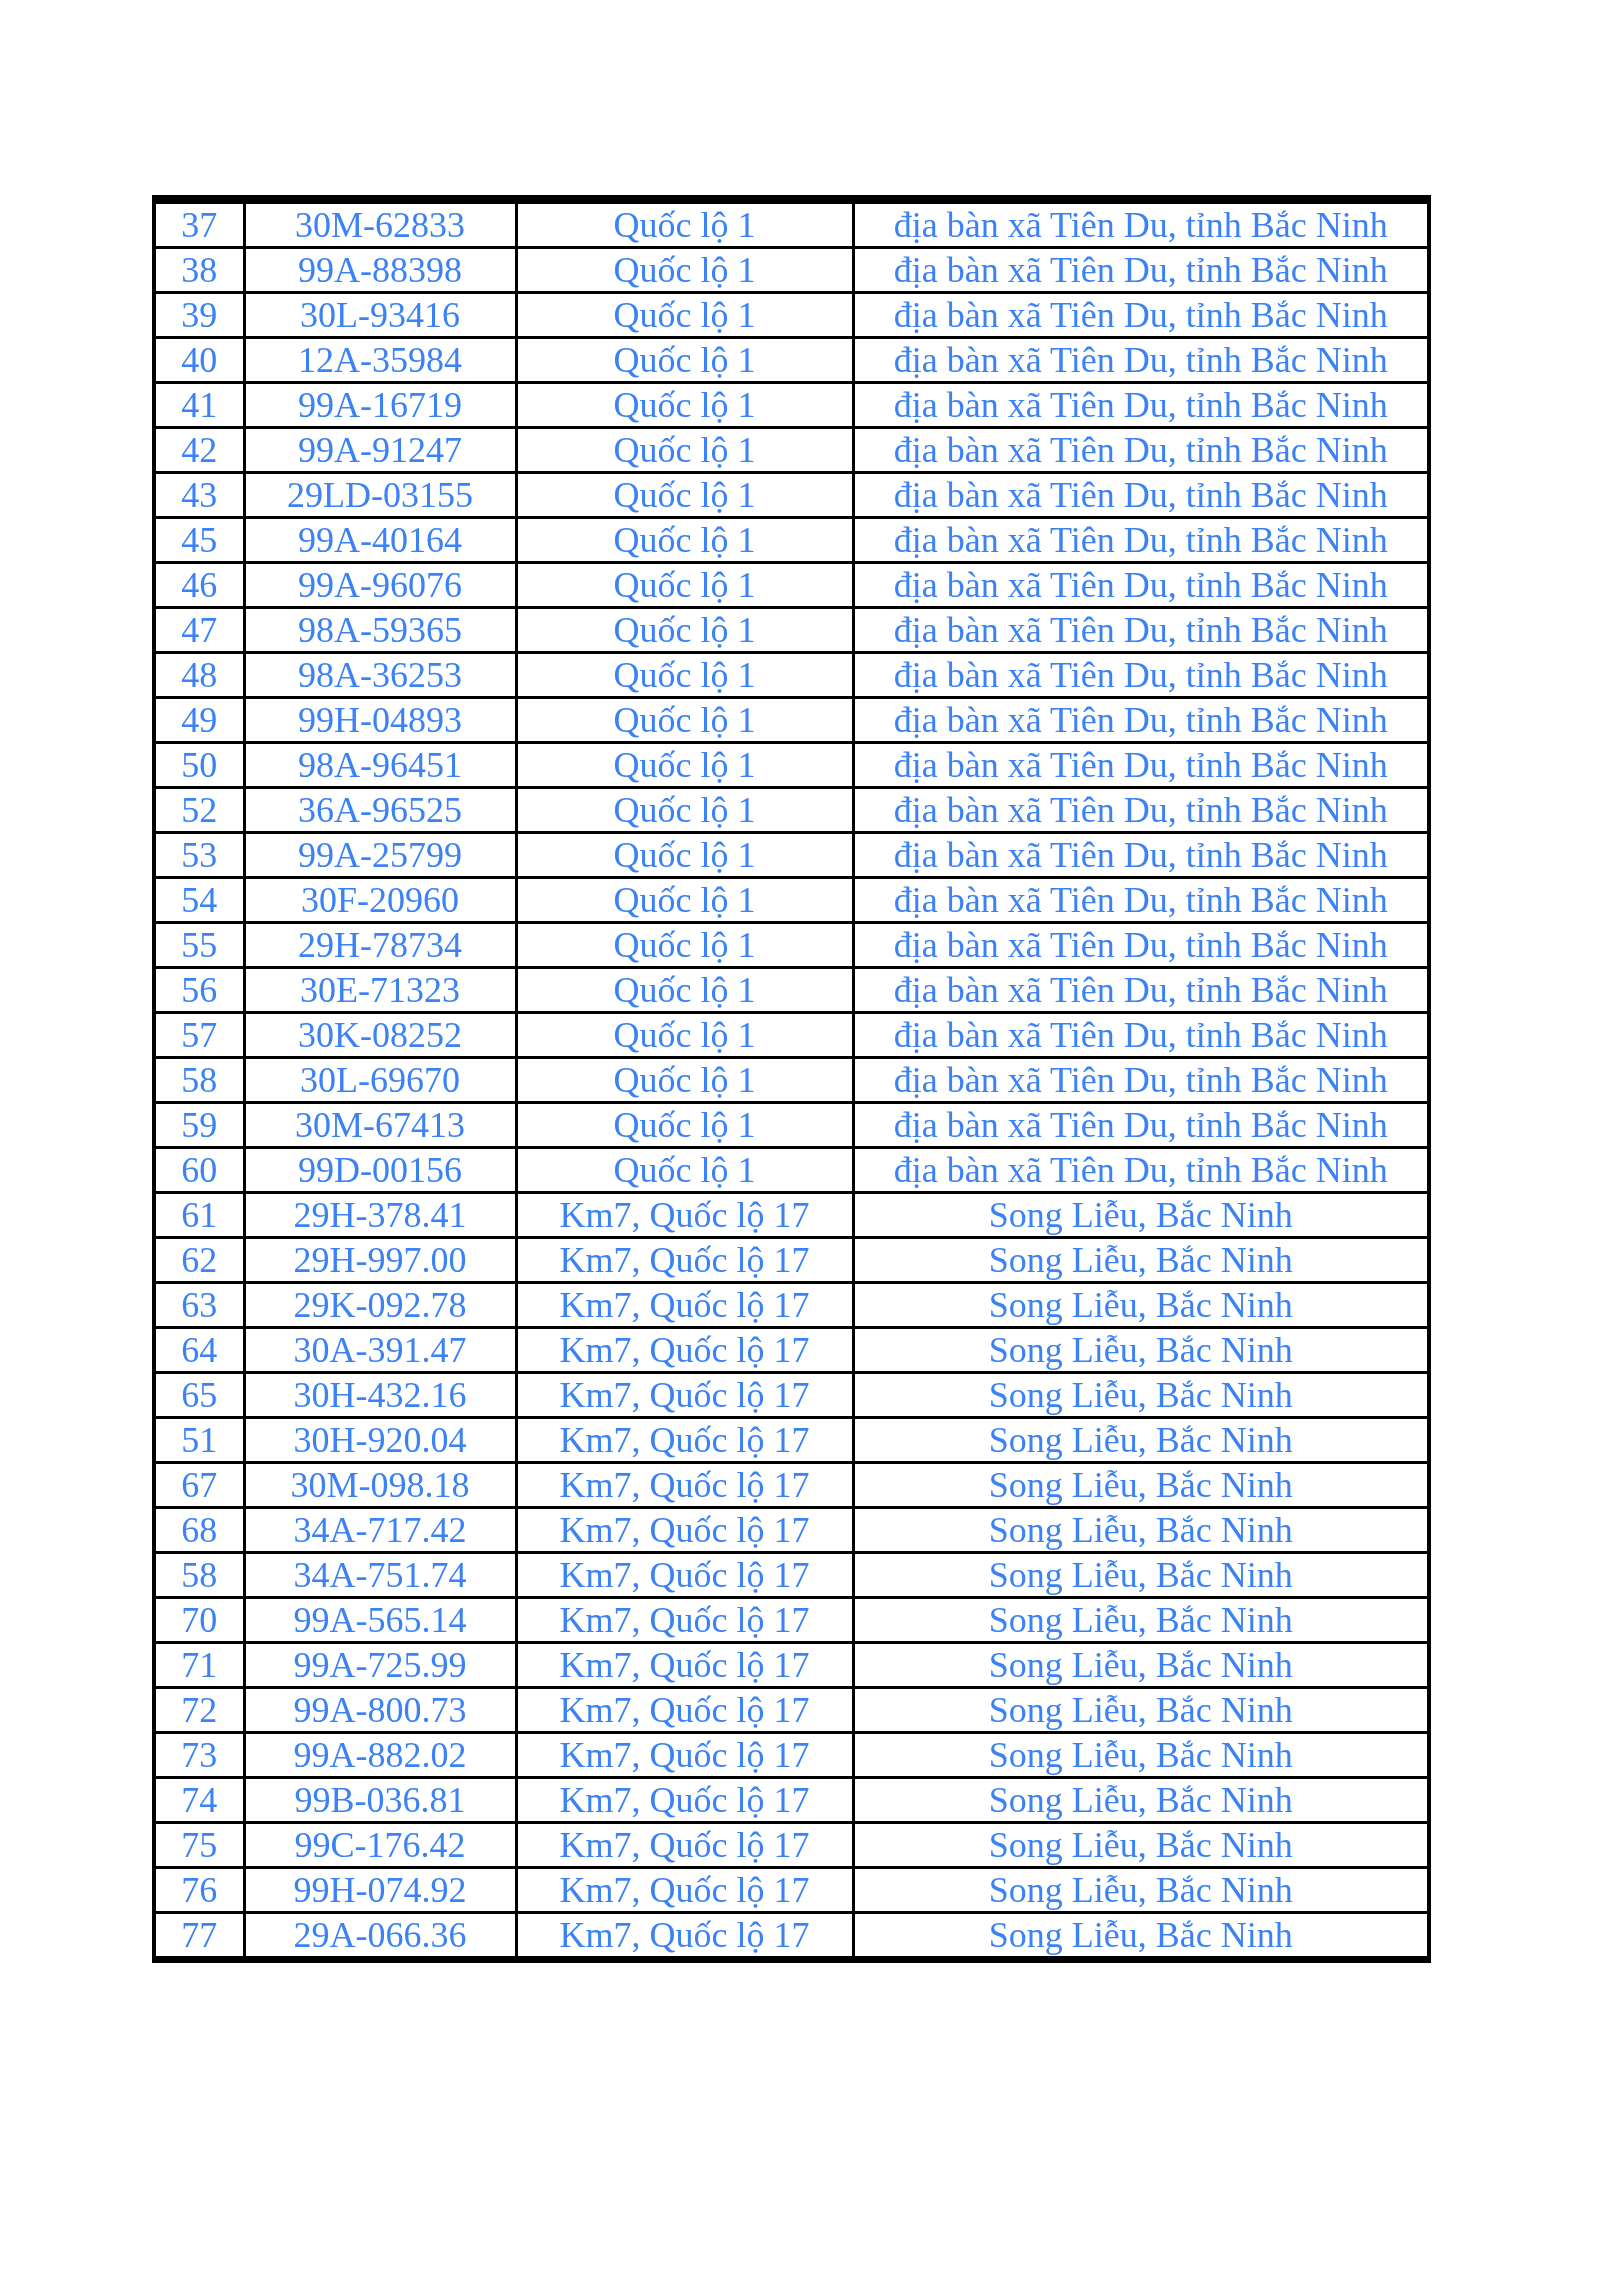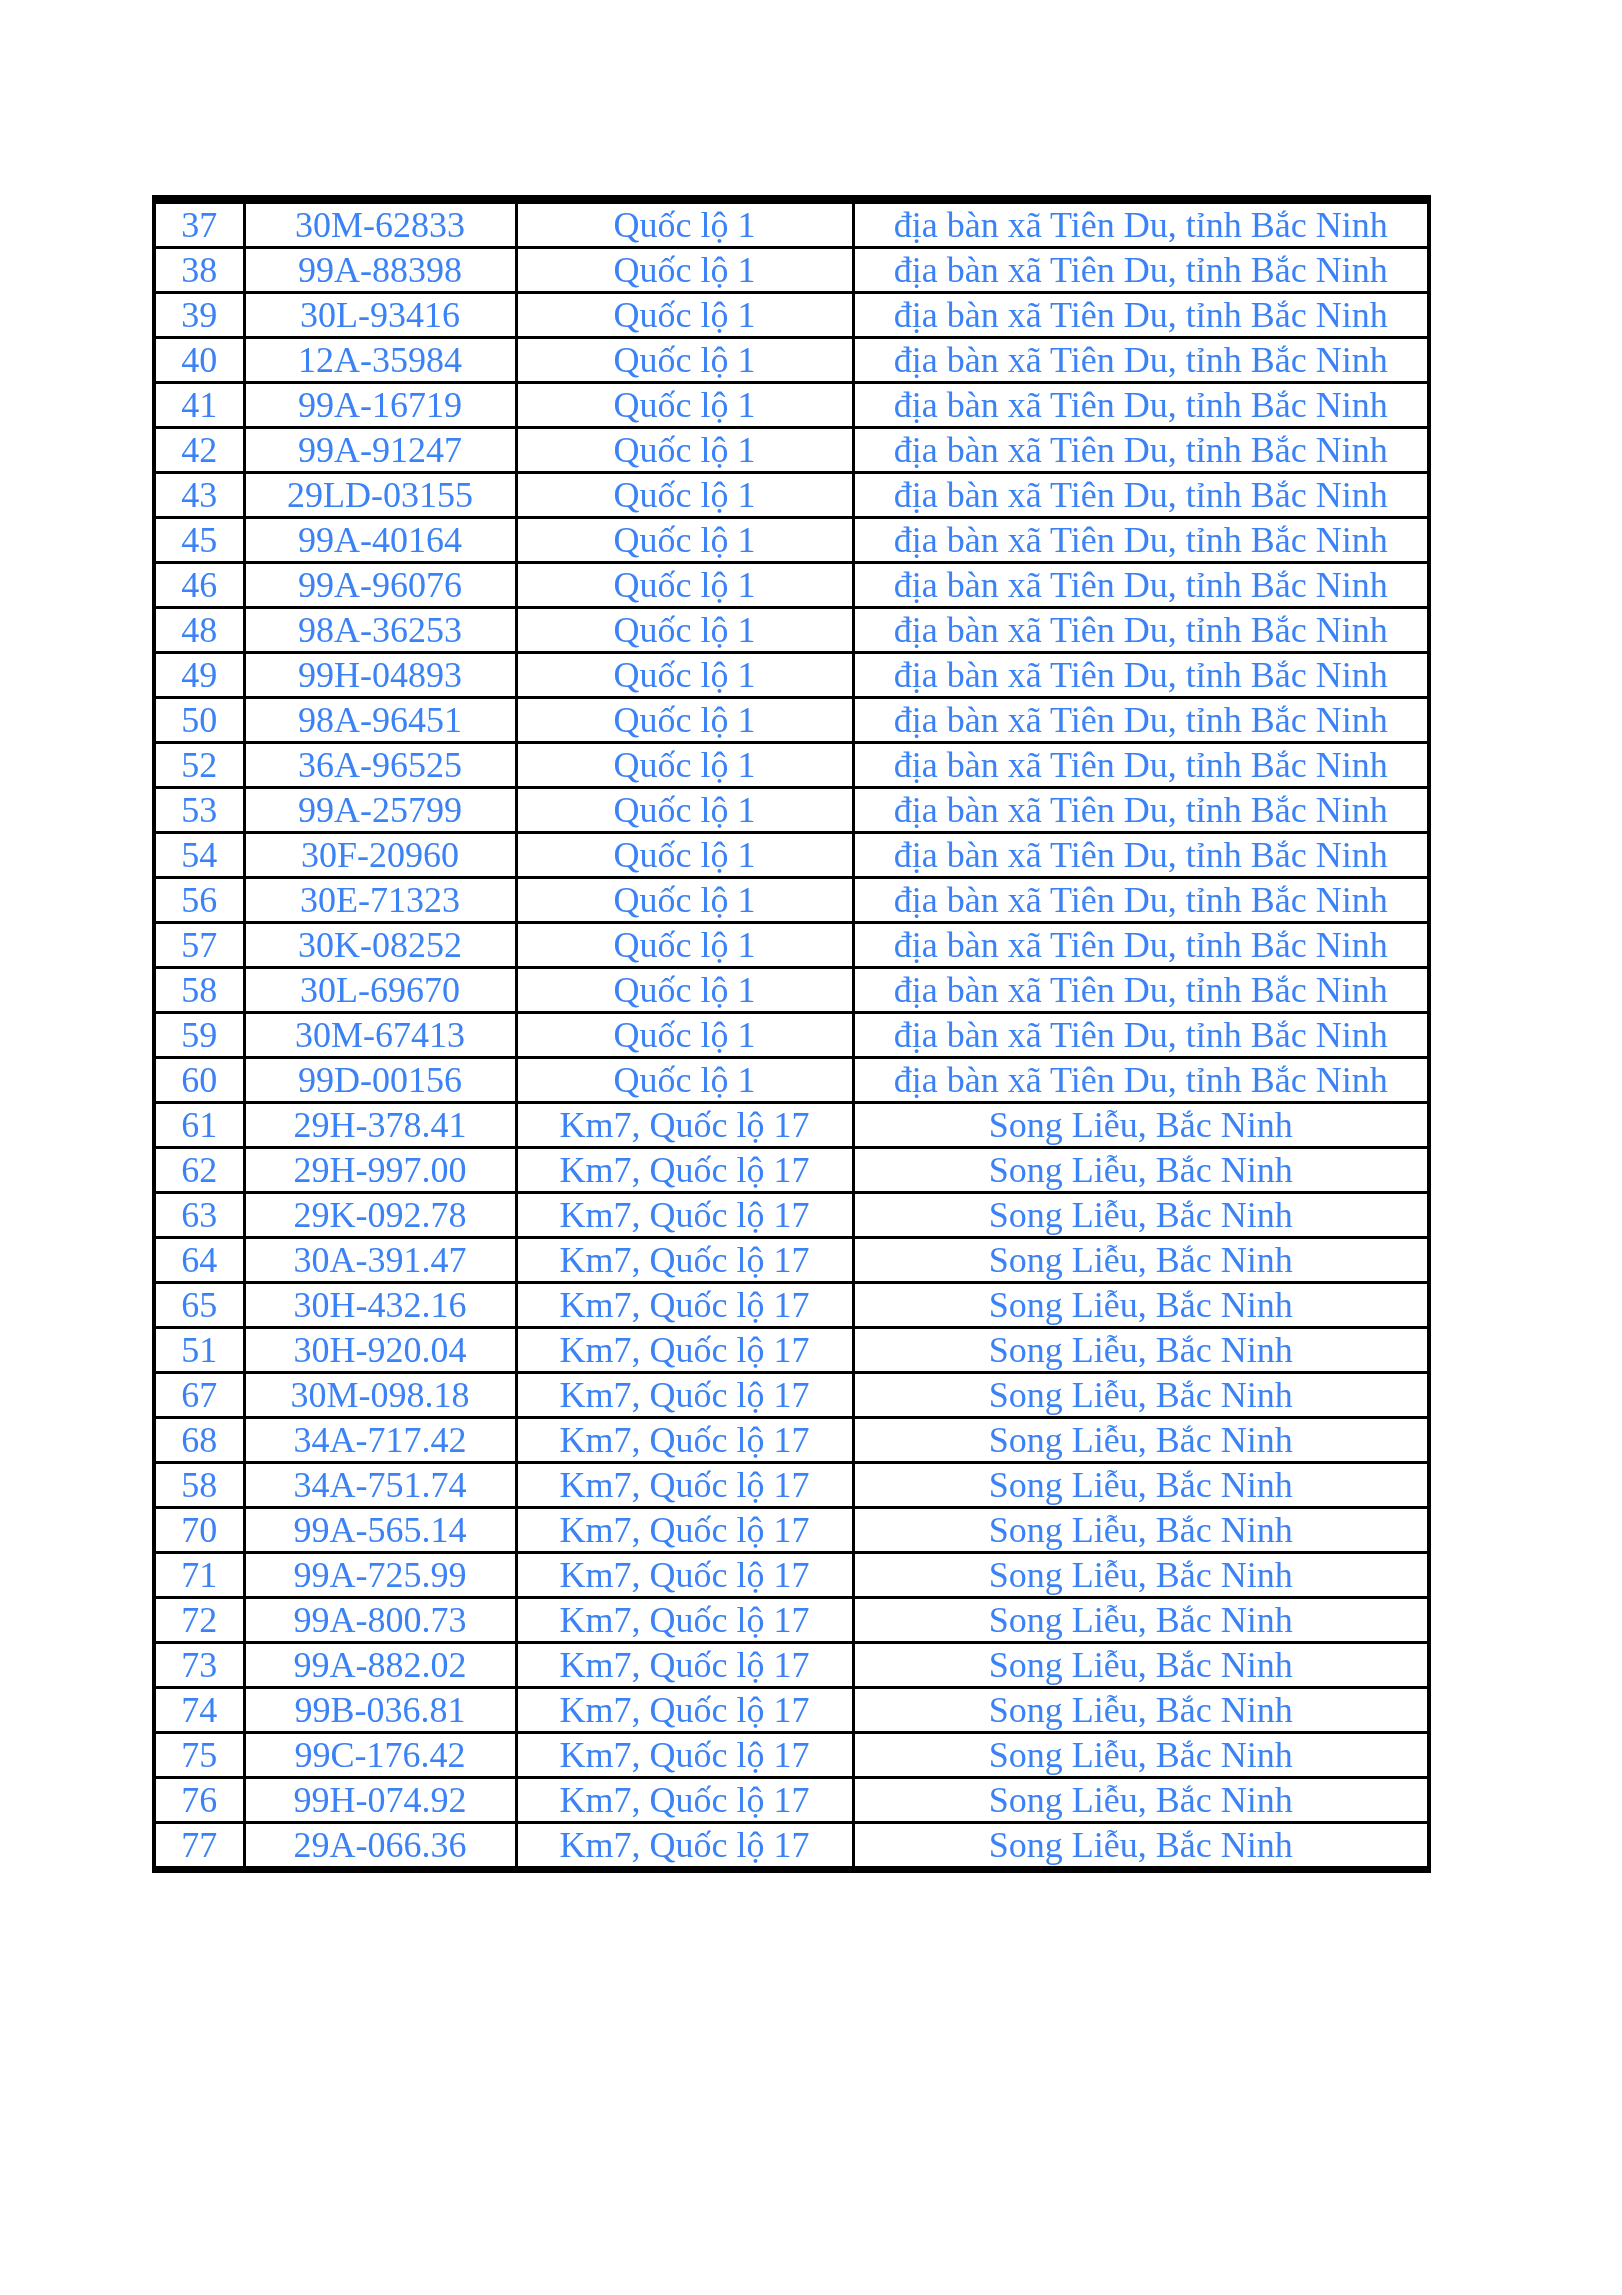"47" tr { html: none -> <tr> <td>47</td> <td>98A-59365</td> <td>Quốc lộ 1</td> <td>địa bàn xã Tiên Du, tỉnh Bắc Ninh</td> </tr> }
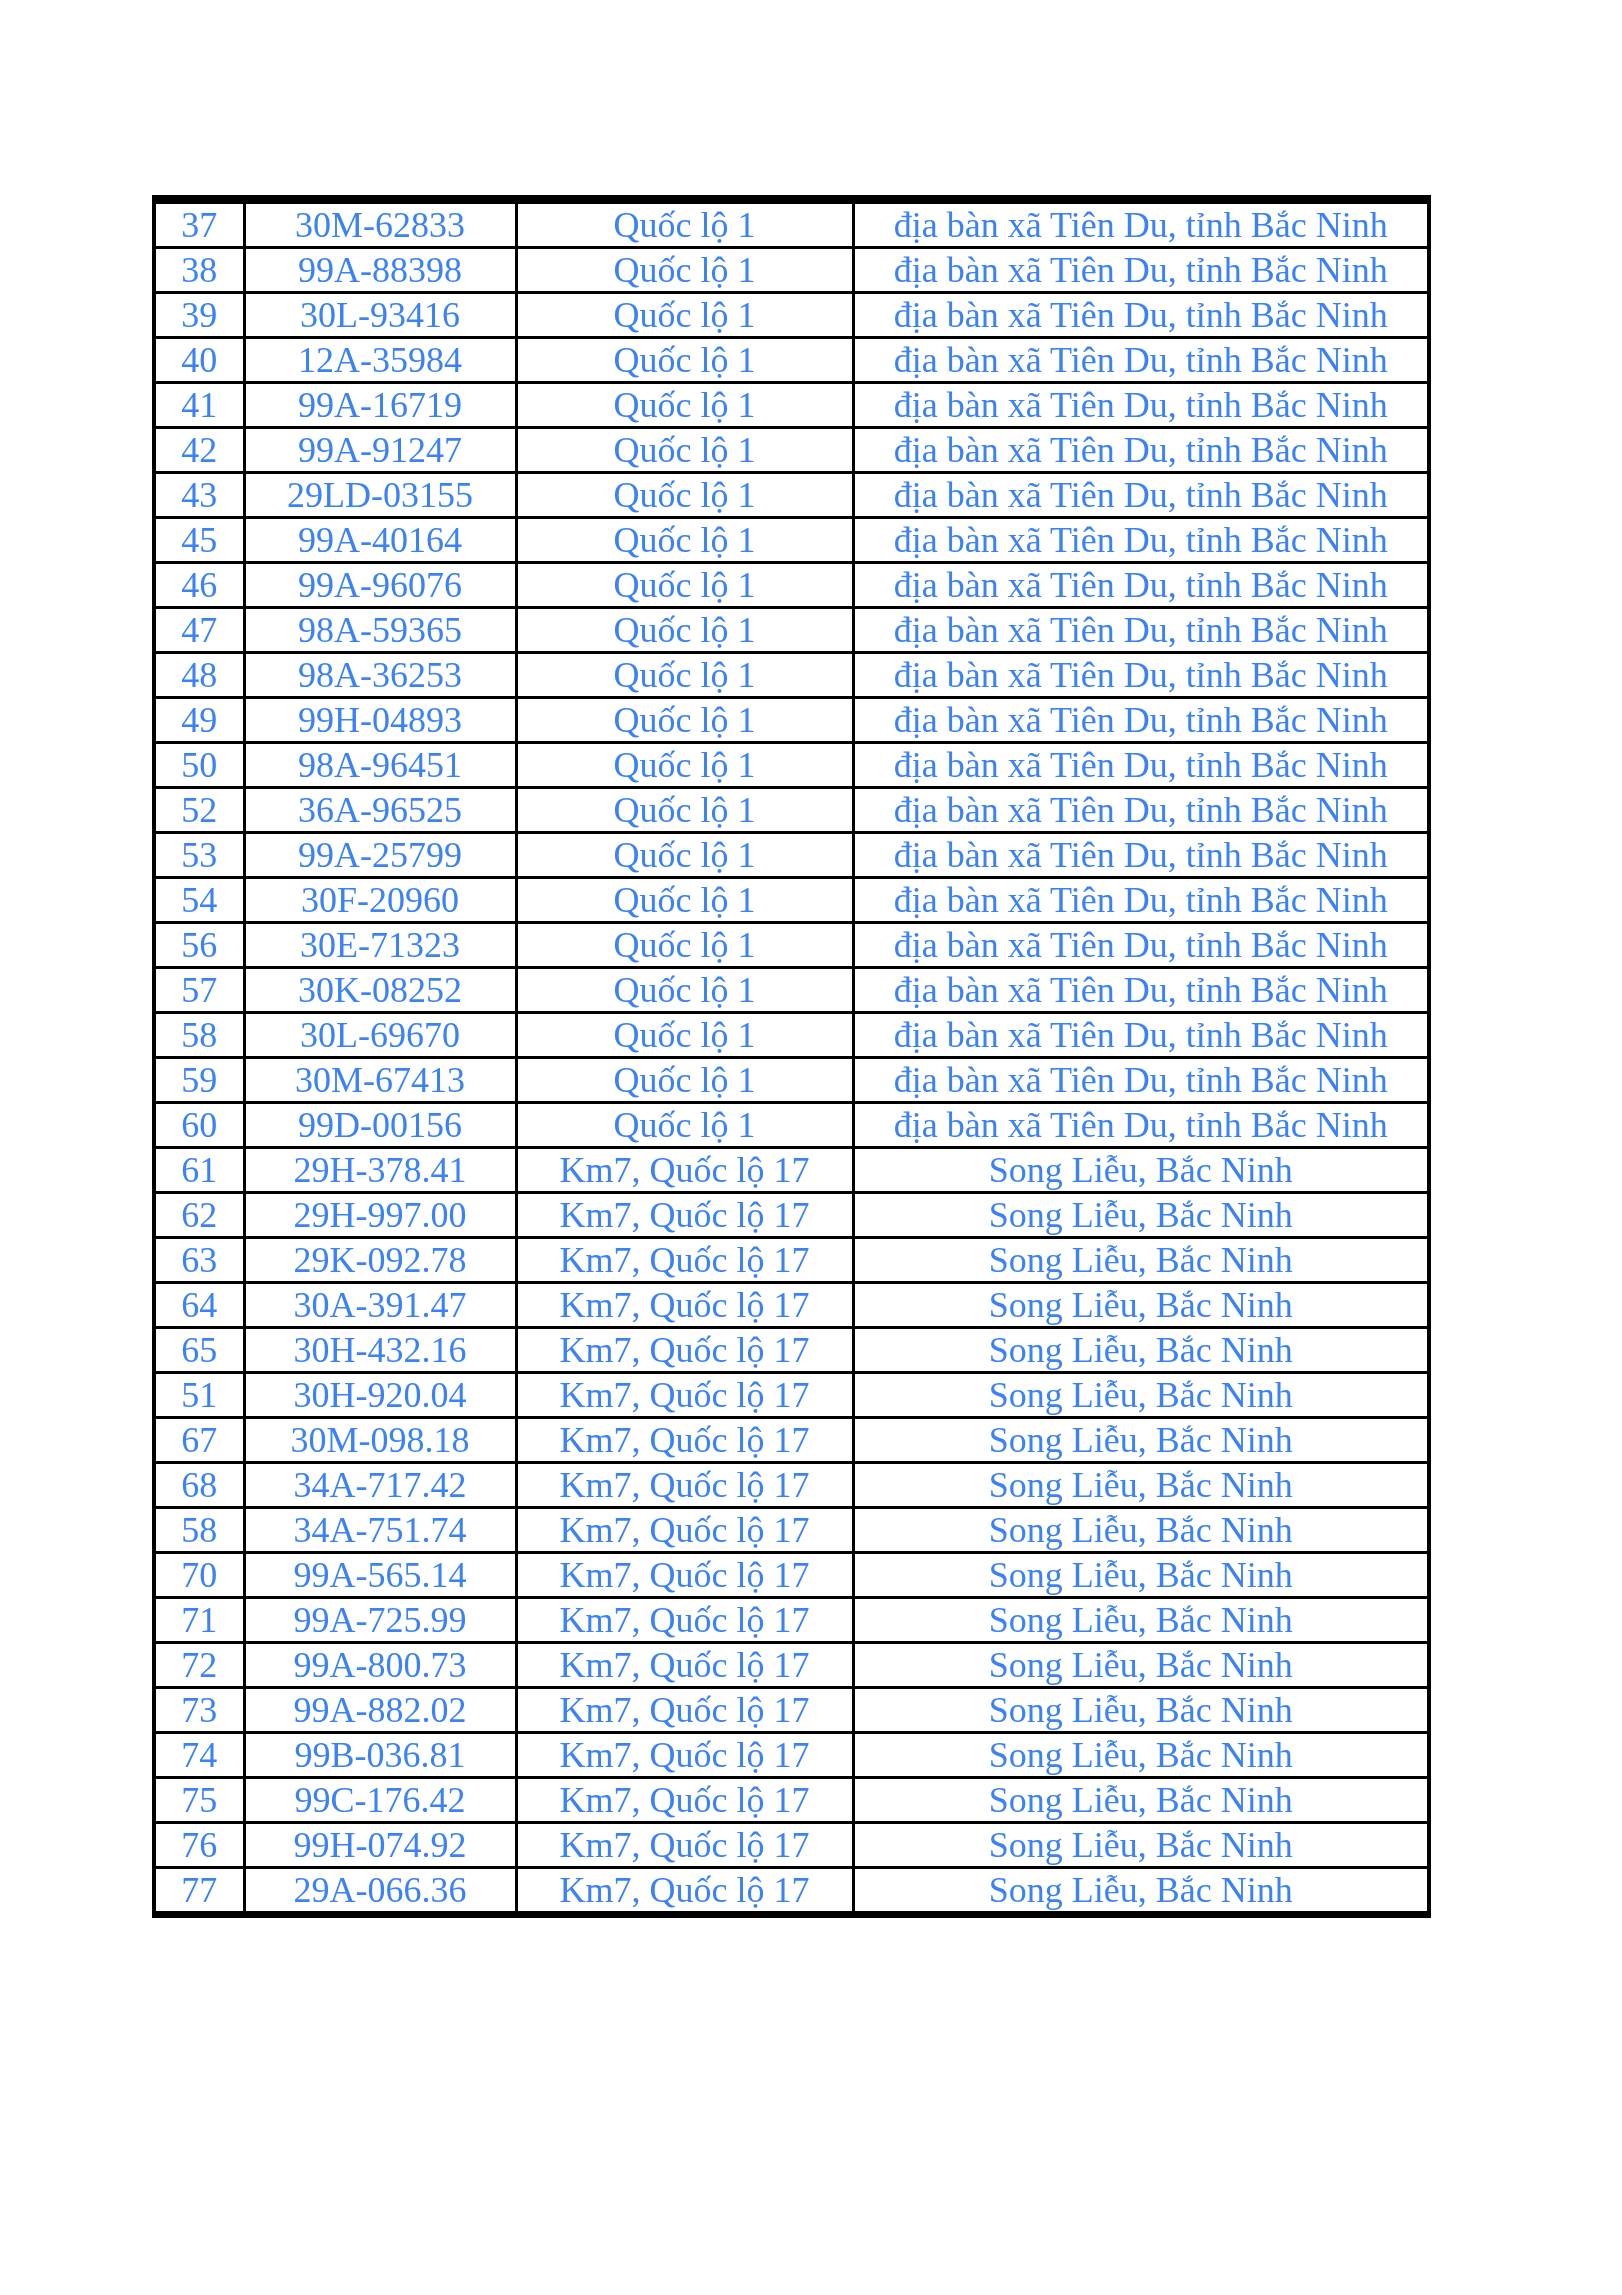"55" tr { html: none -> <tr> <td>55</td> <td>29H-78734</td> <td>Quốc lộ 1</td> <td>địa bàn xã Tiên Du, tỉnh Bắc Ninh</td> </tr> }
